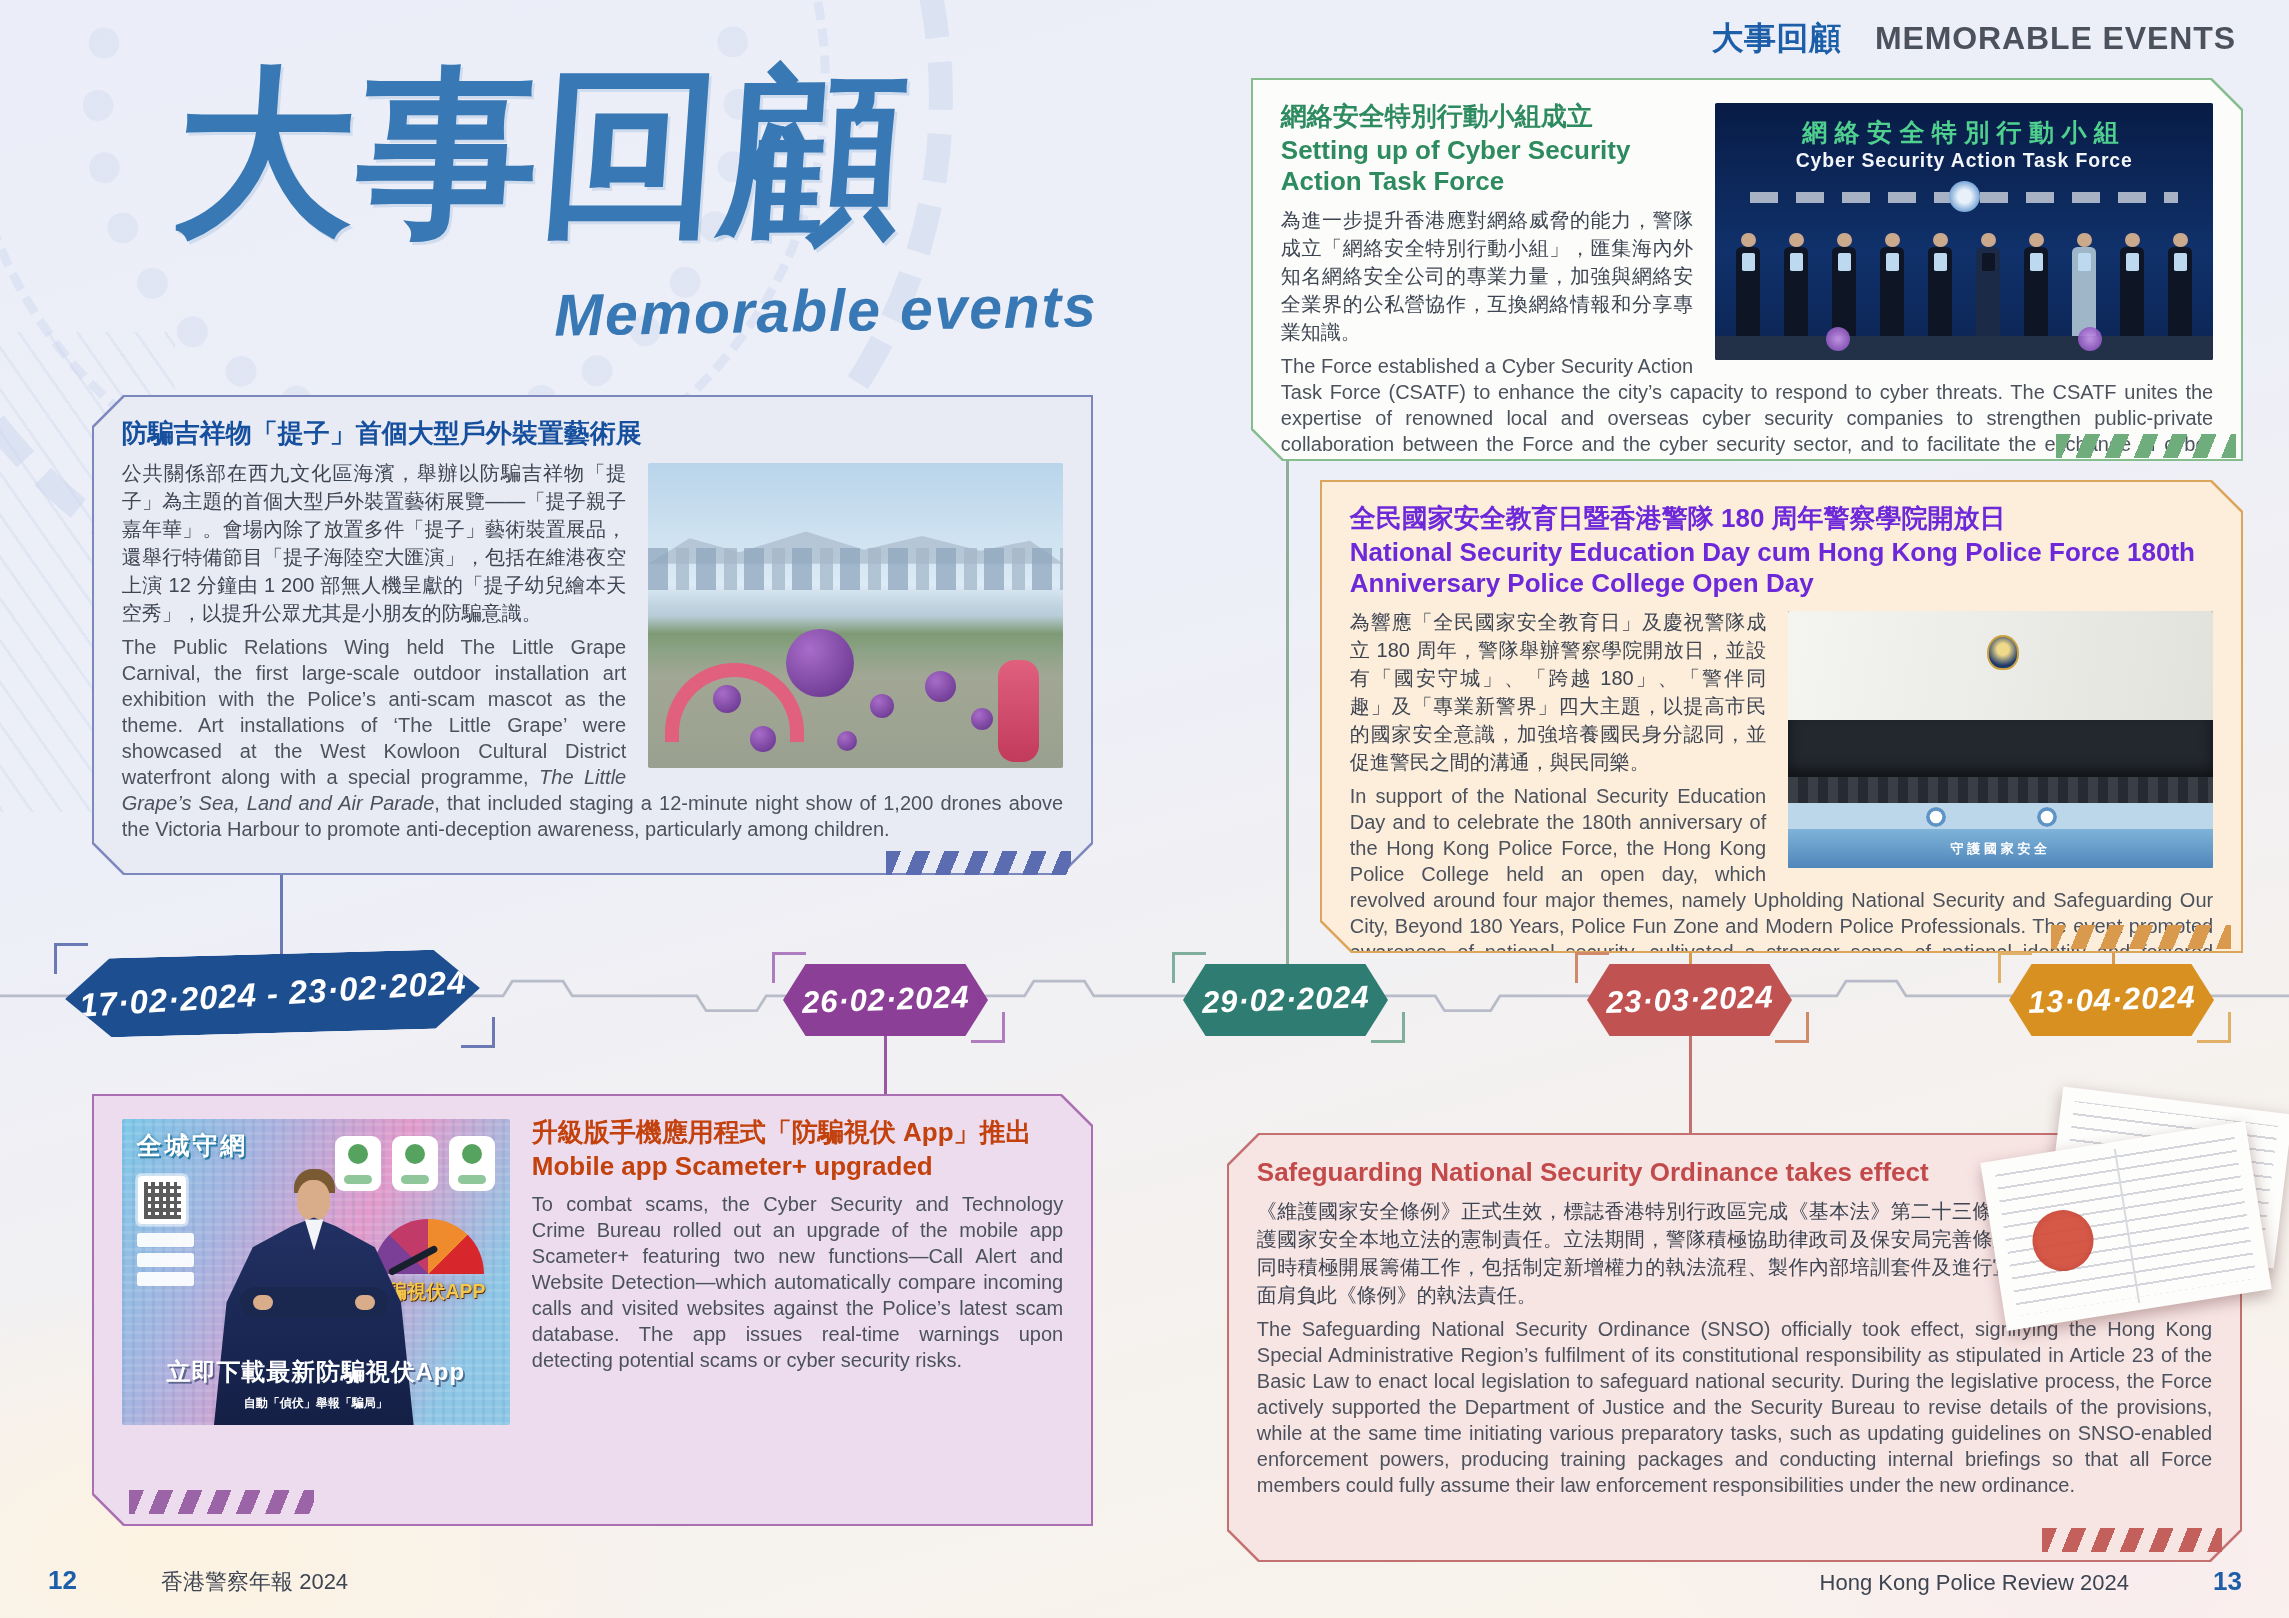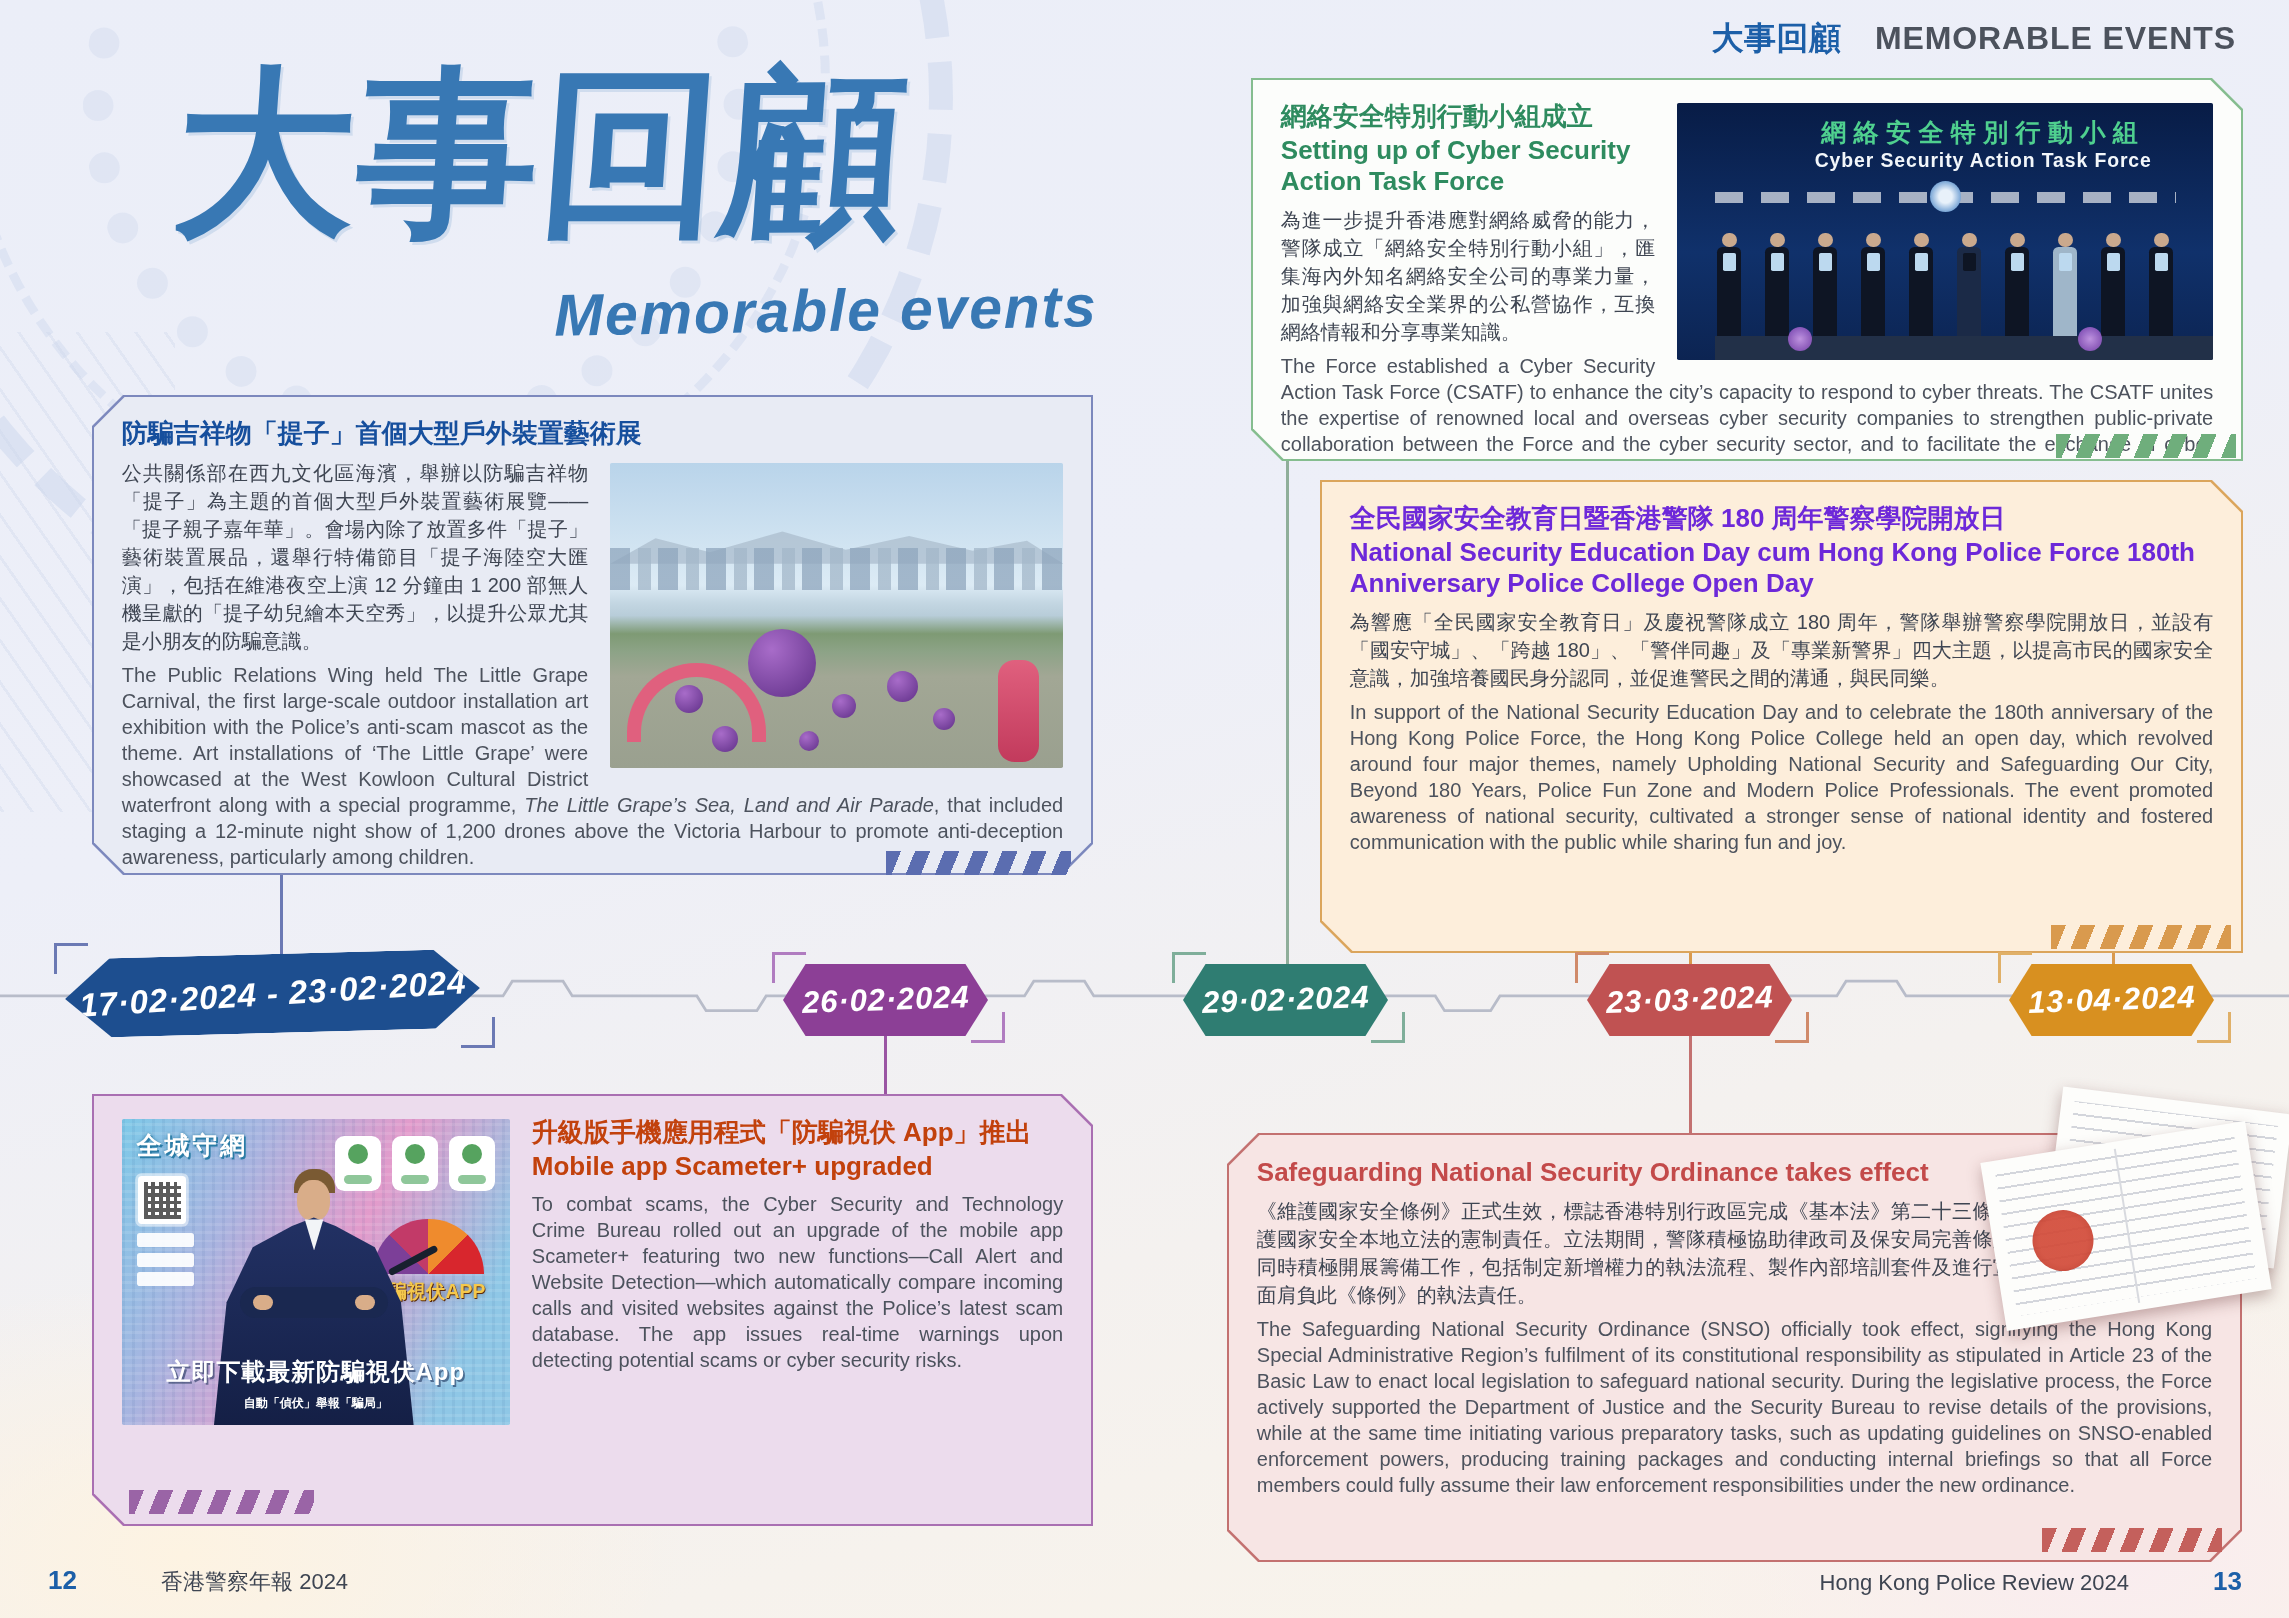"網絡安全特別行動小組" .fl-r { padding-left: 38px -> none }
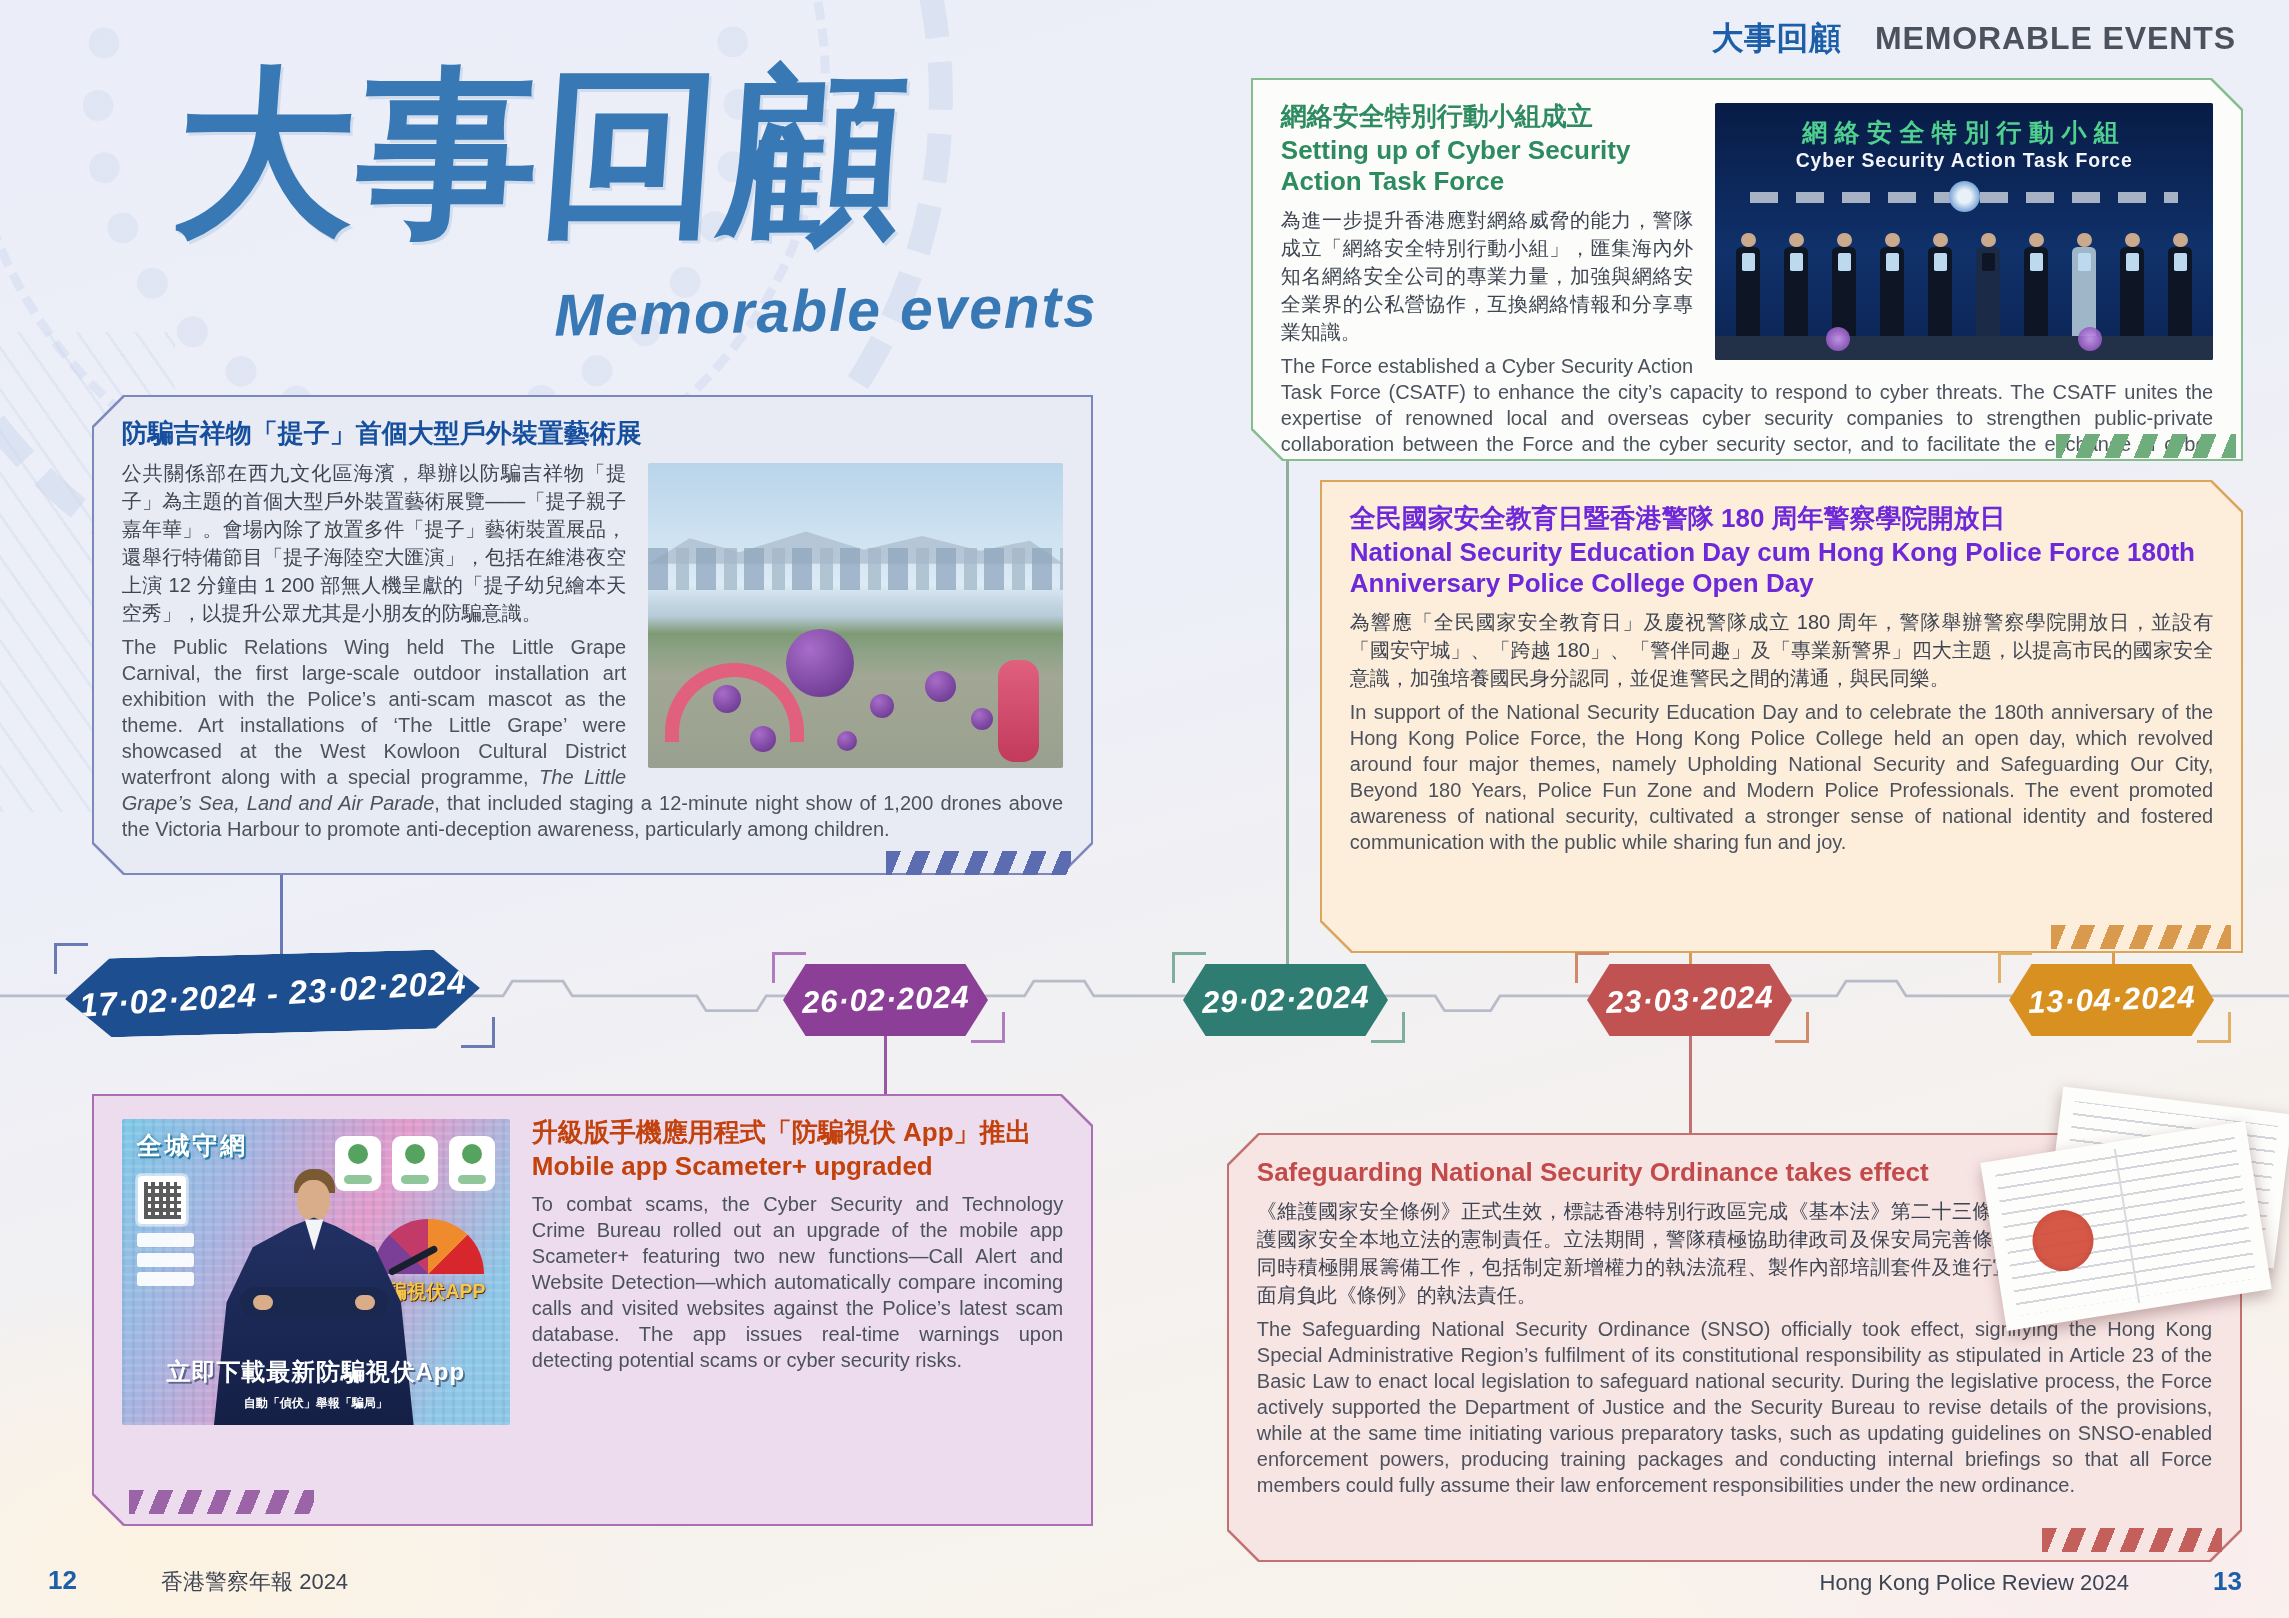"守護國家安全" div.ph { html: none -> <div> <div></div> <div></div> <div></div> <div></div> <div> <i></i> <i></i> </div> <div>守護國家安全</div> </div> }
